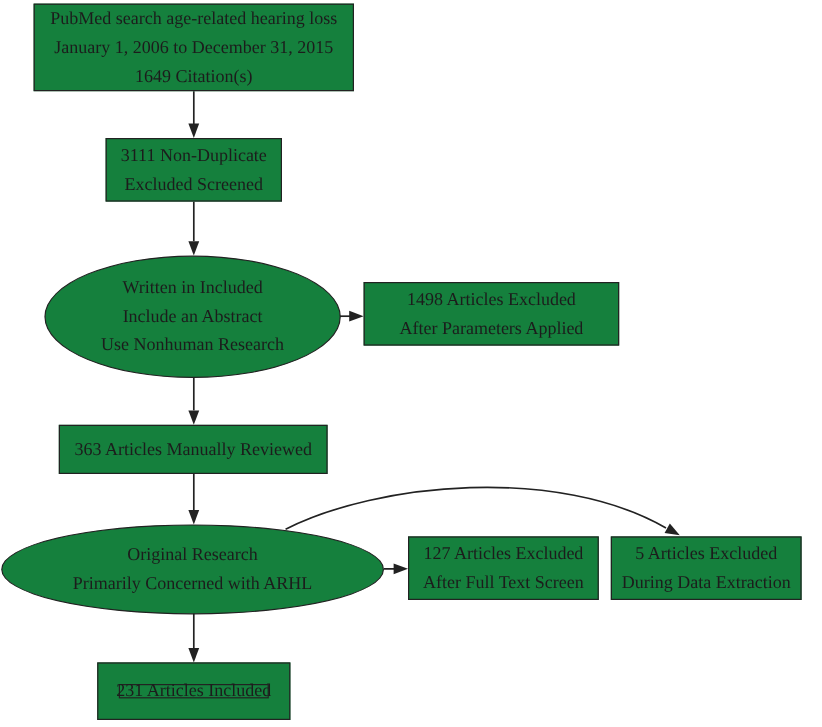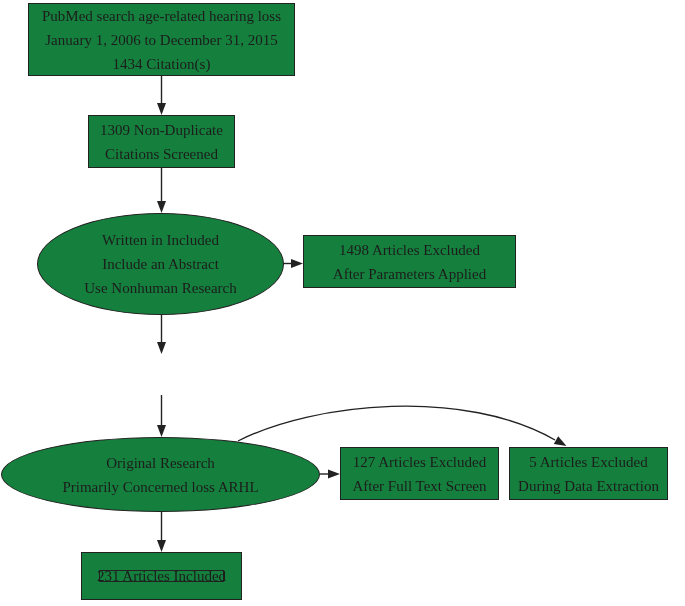"1434 Citation(s)" span.ln { text: 1434 -> 1649 }
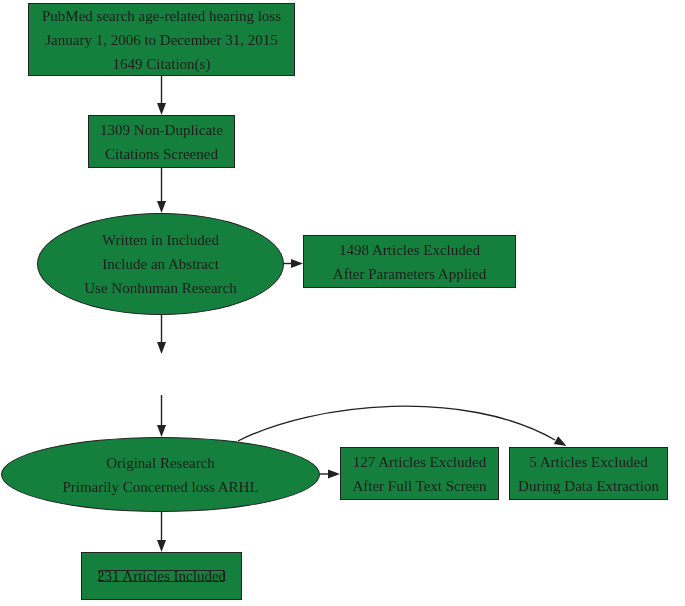"1309 Non-Duplicate" span.ln { text: 1309 -> 3111 }
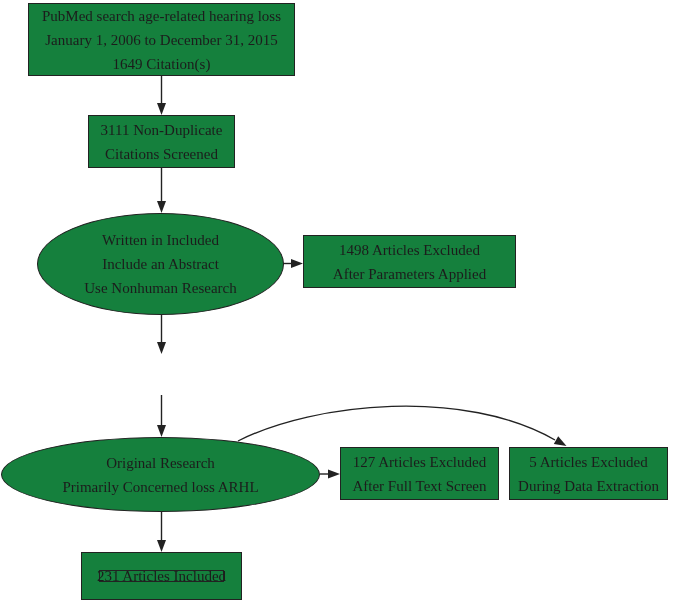"Citations Screened" span.ln { text: Citations -> Excluded }
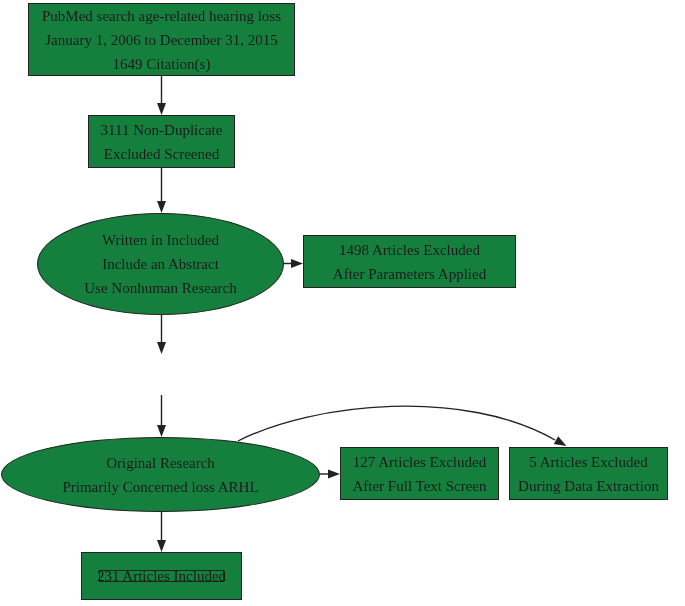"363 Articles Manually Reviewed" div.node { html: none -> <div> <span>363 Articles Manually Reviewed</span> </div> }
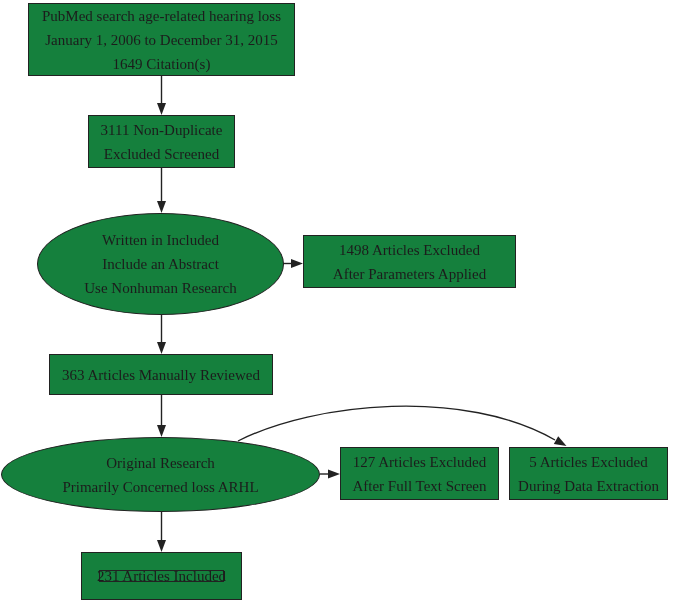"Primarily Concerned loss ARHL" span.ln { text: loss -> with }
